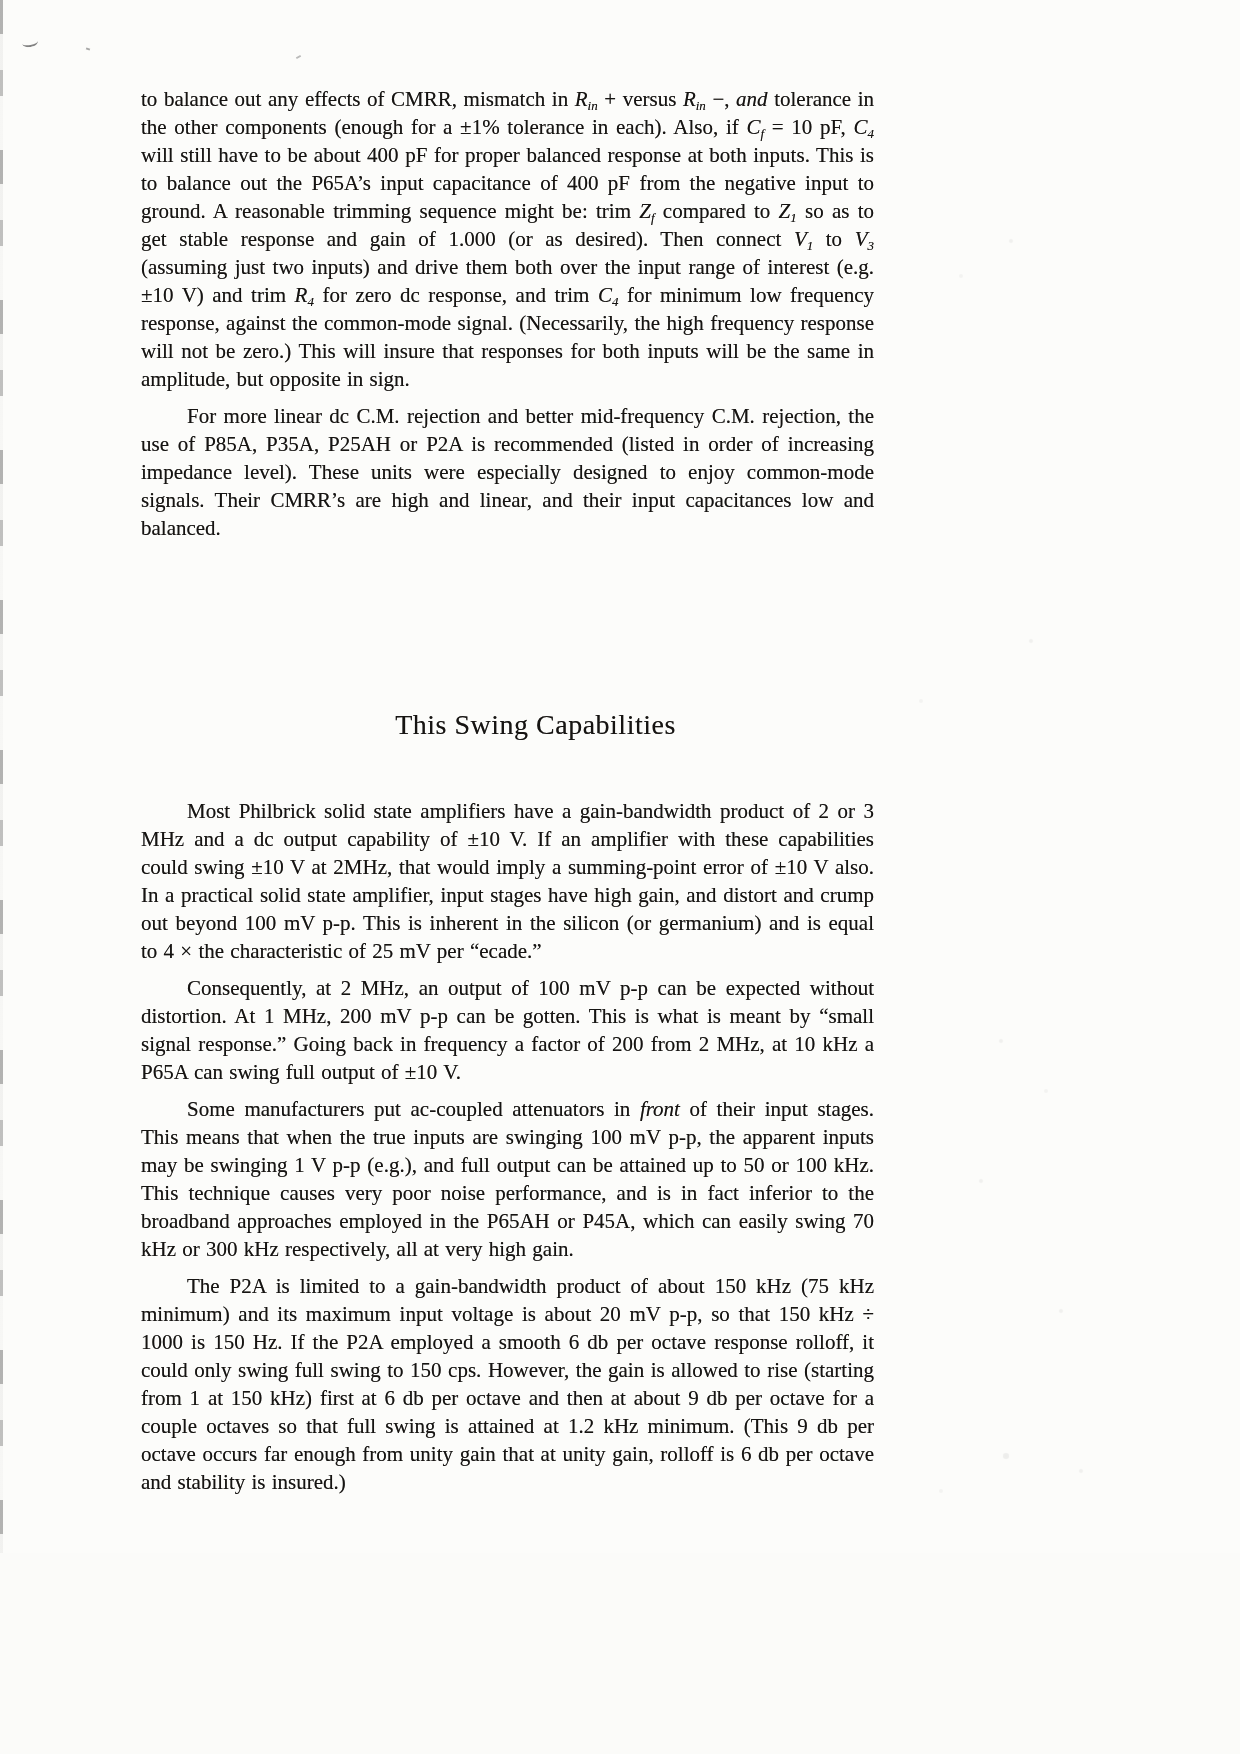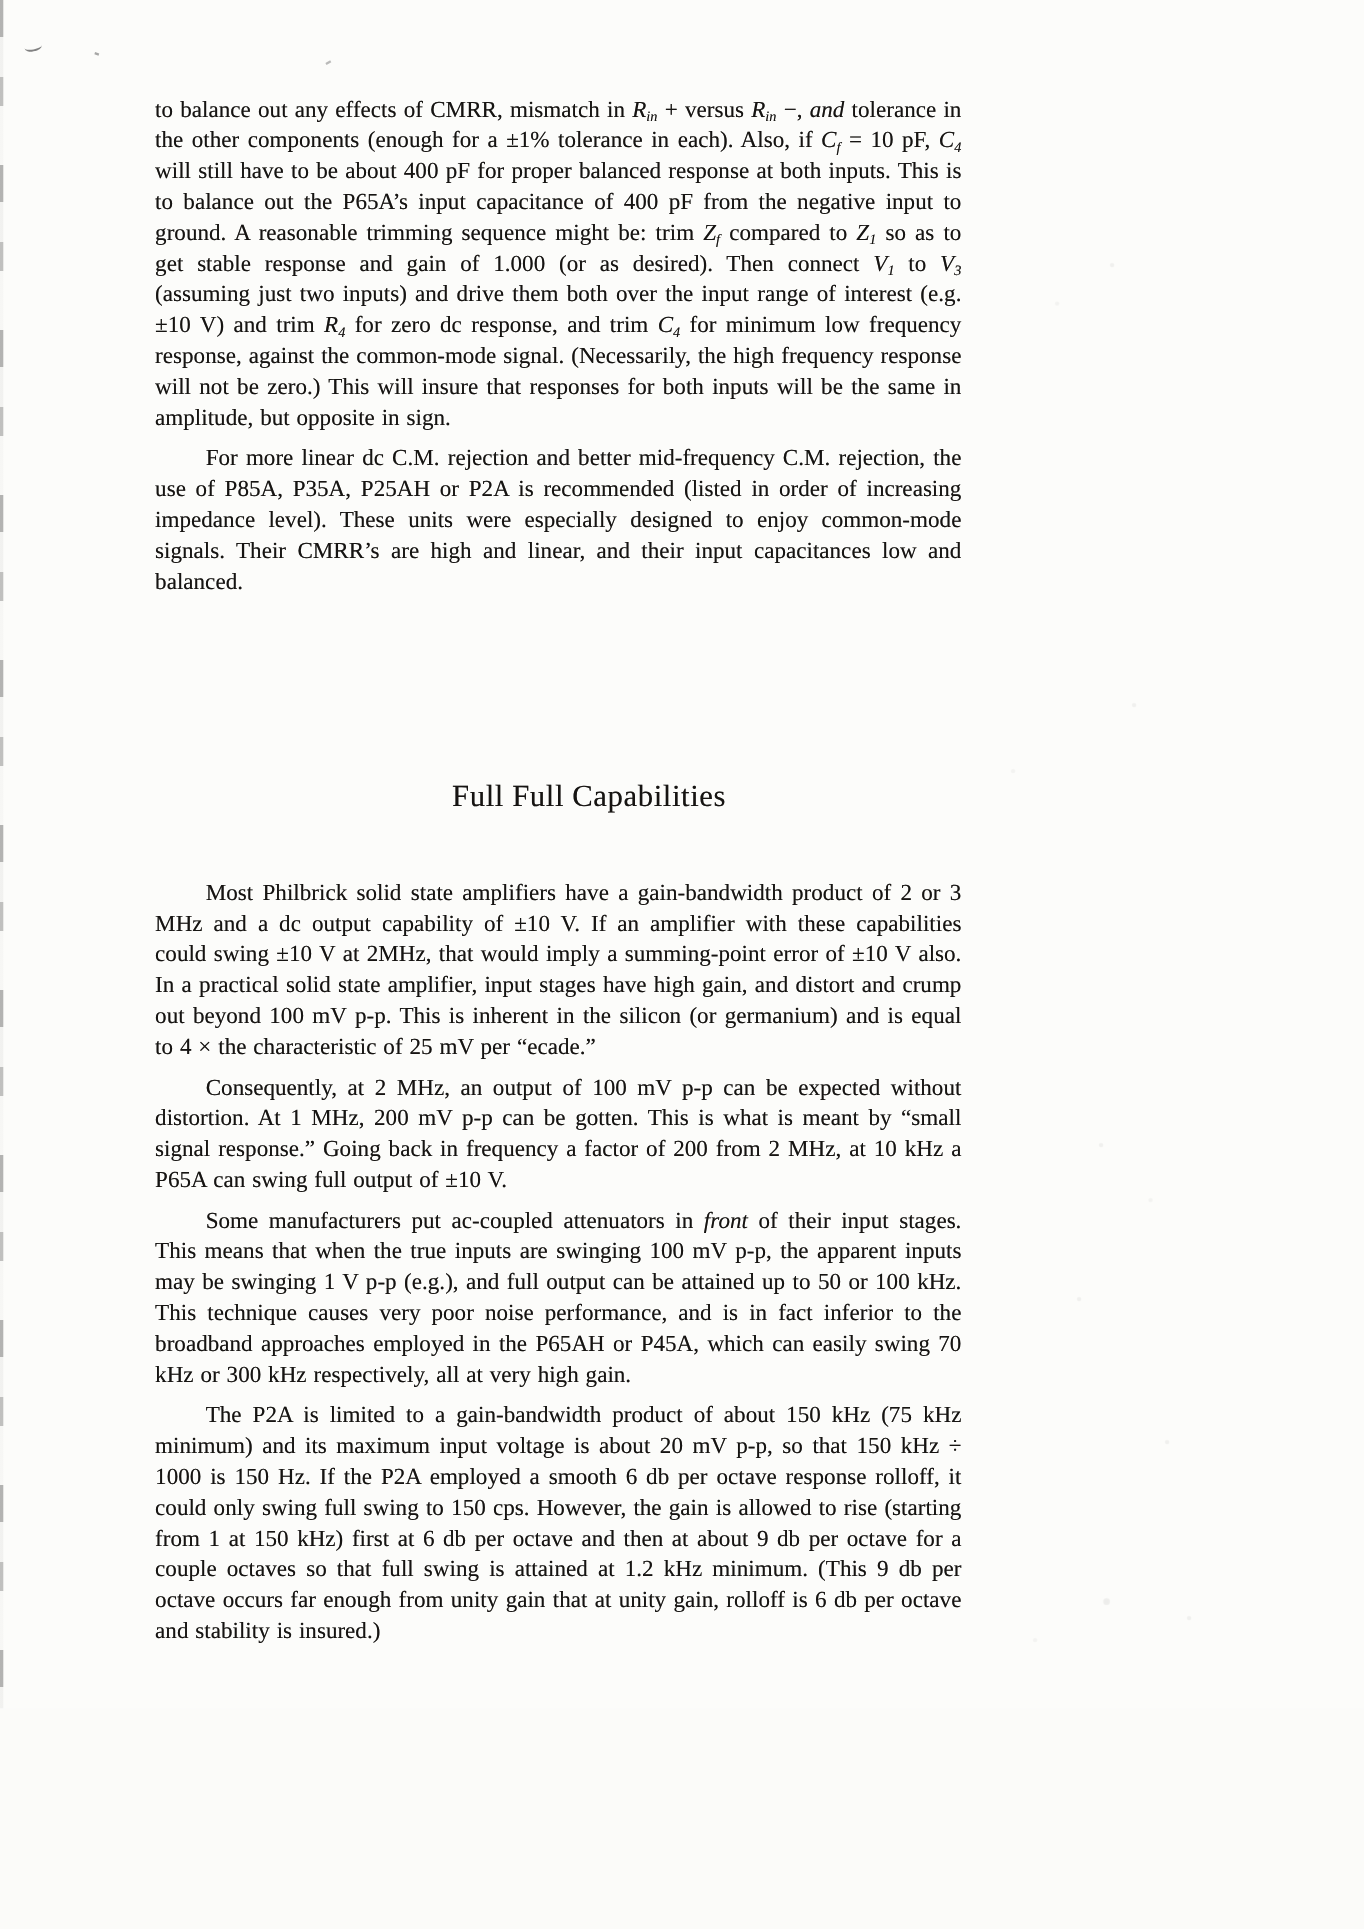"Full Full Capabilities" h2.heading { text: Full Full -> This Swing }
